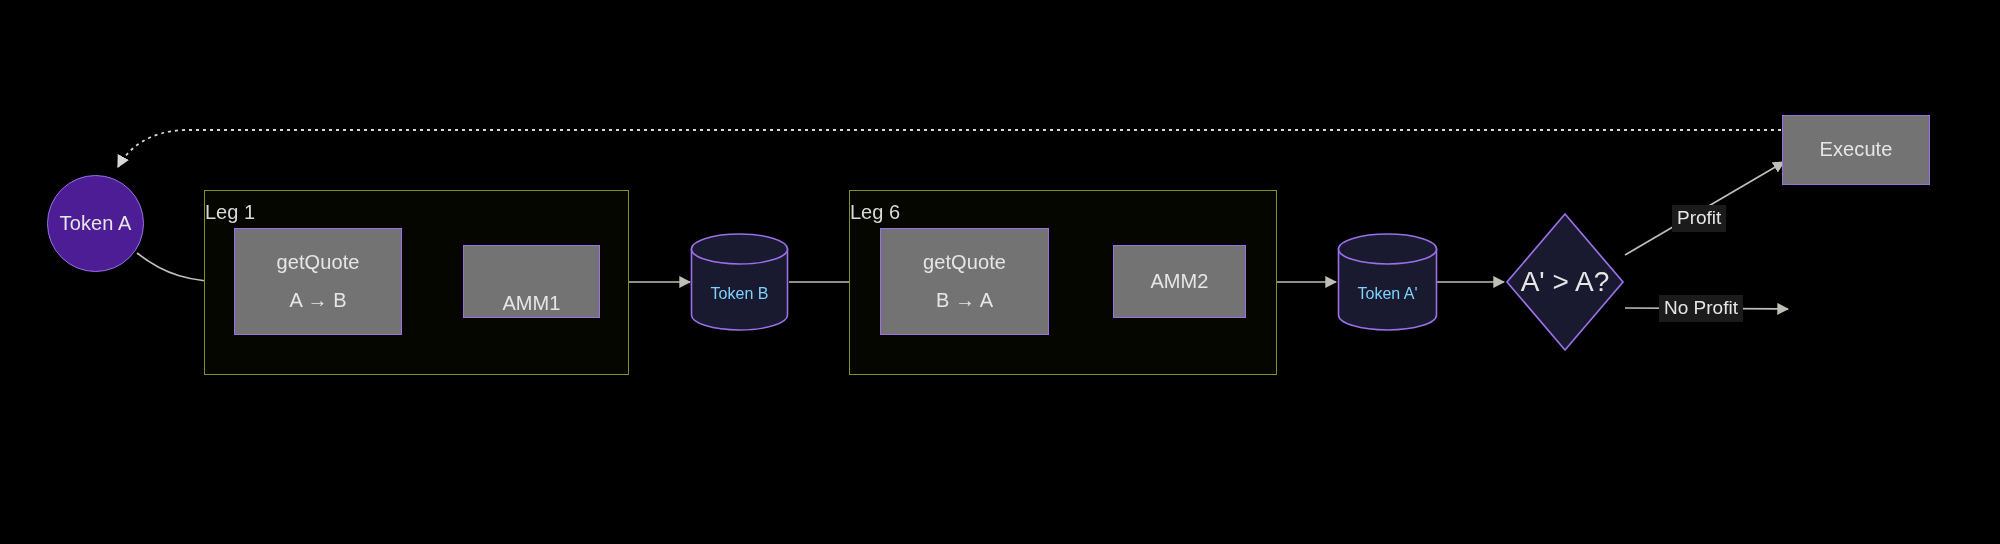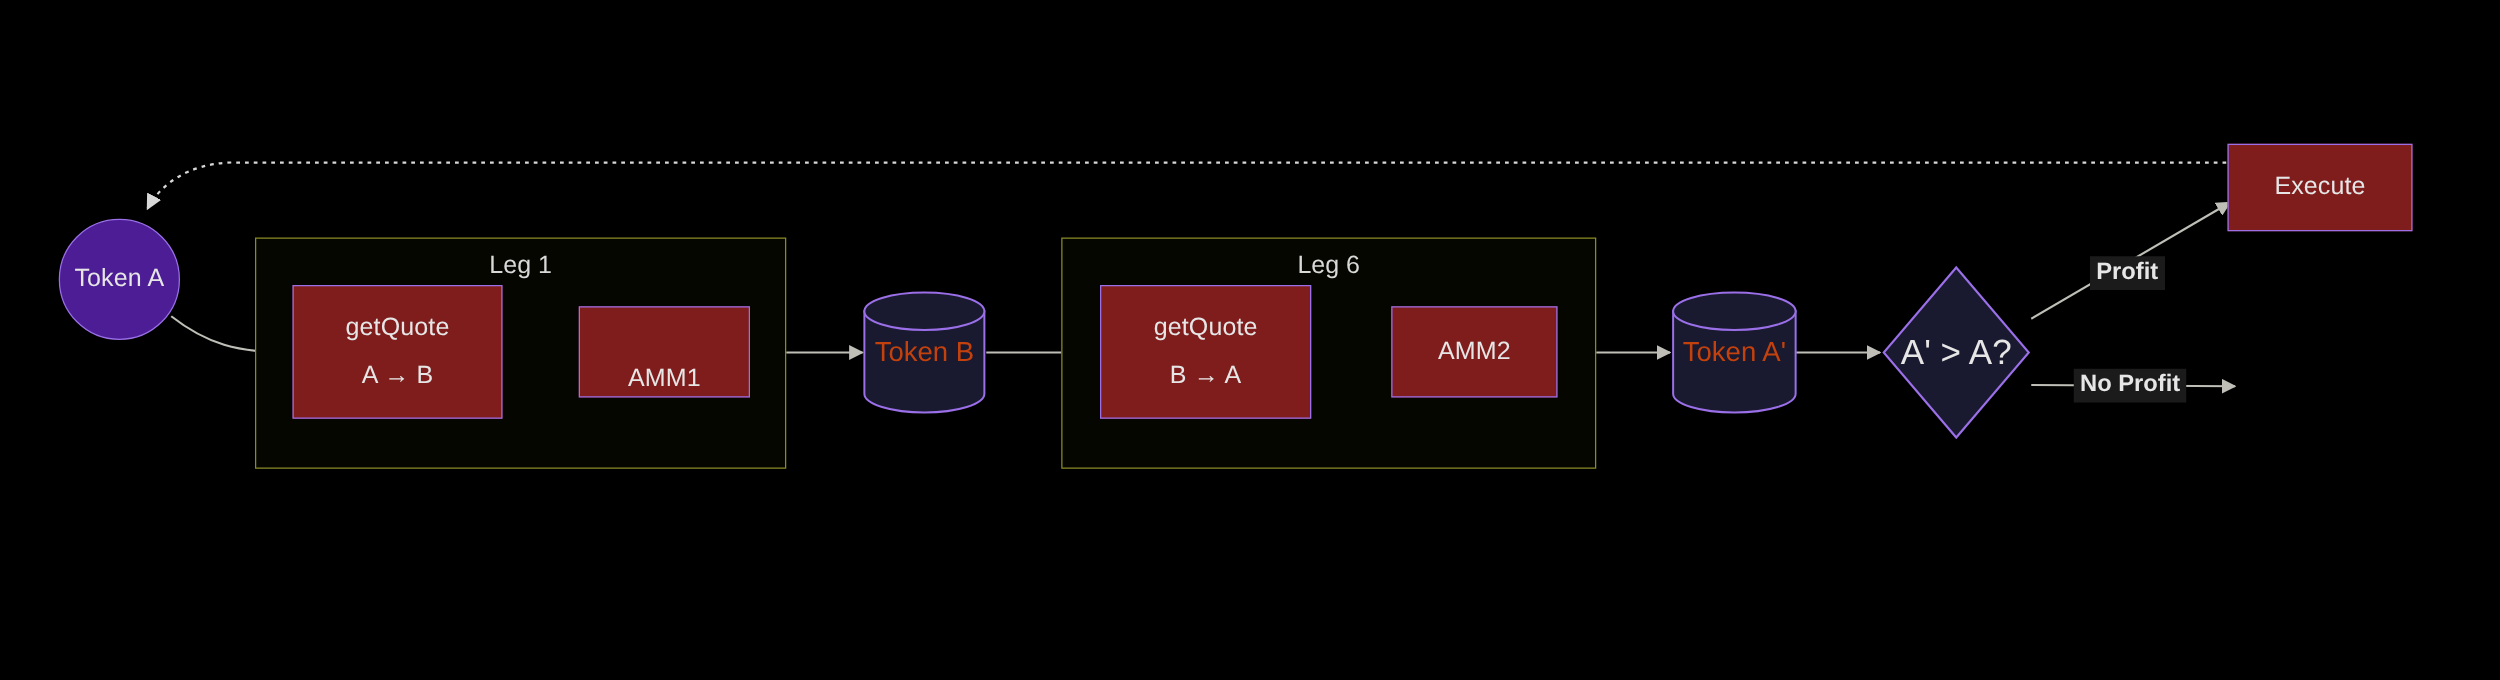"Execute" .rect-node { background: #7f1d1d -> #737373 }
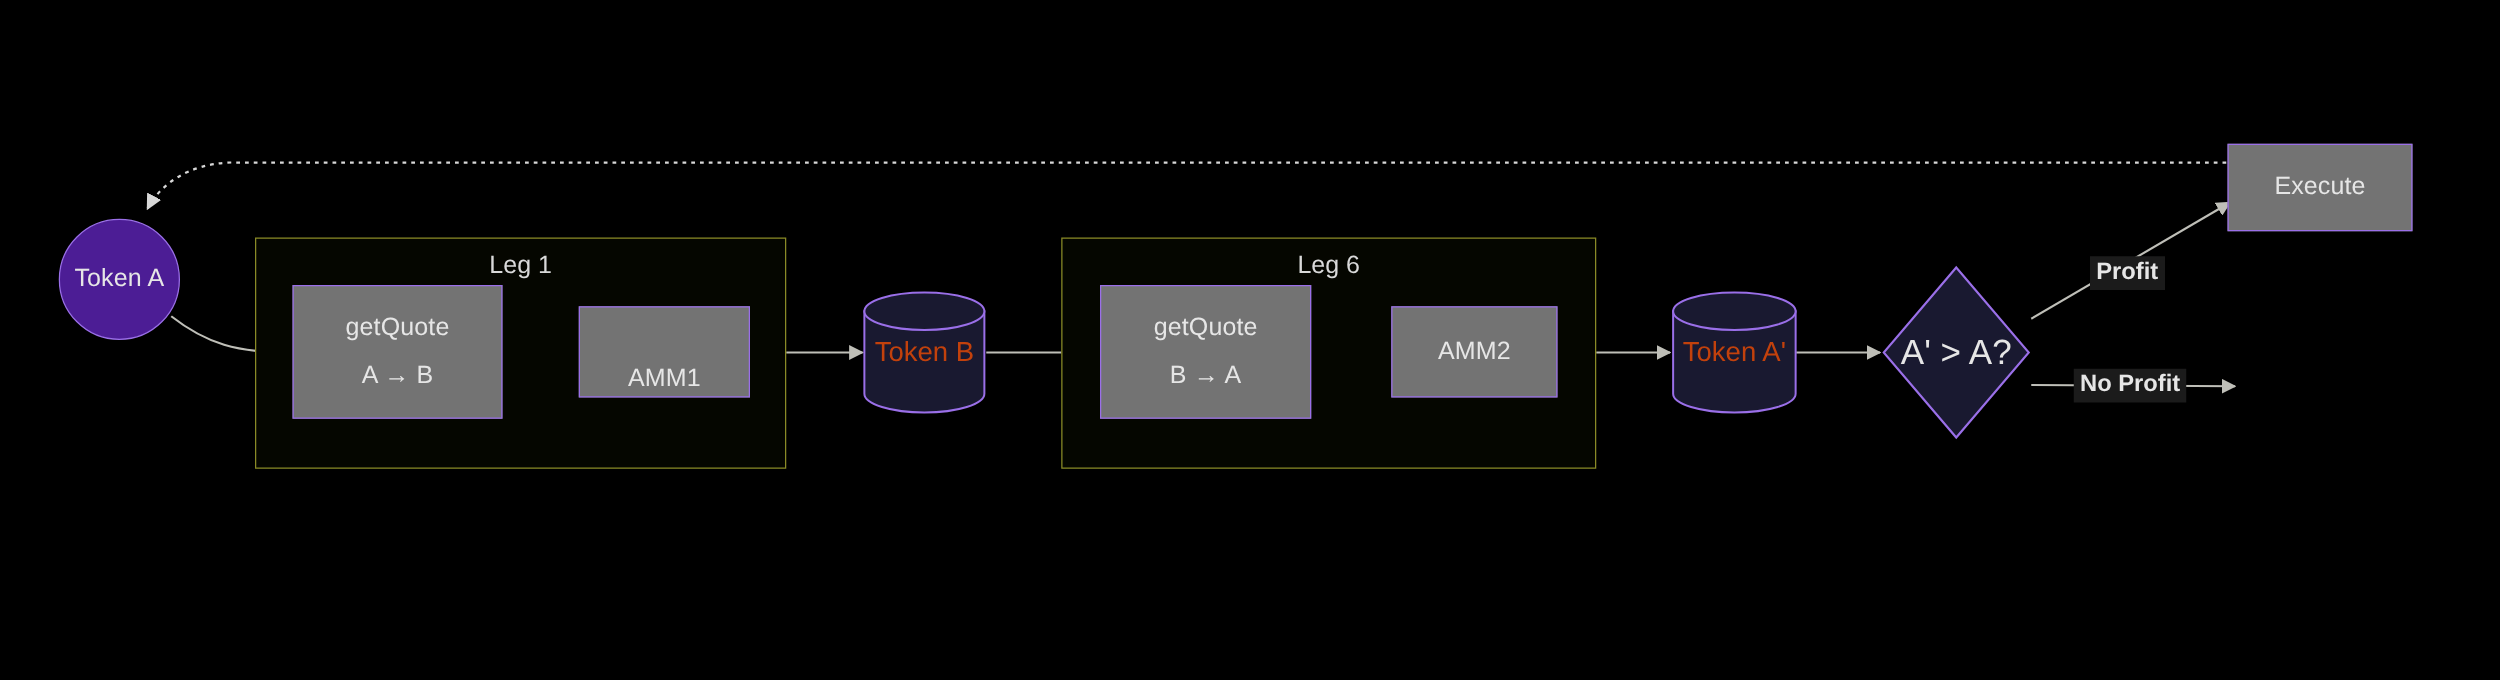"Leg 1" .cluster-title { text-align: center -> left }
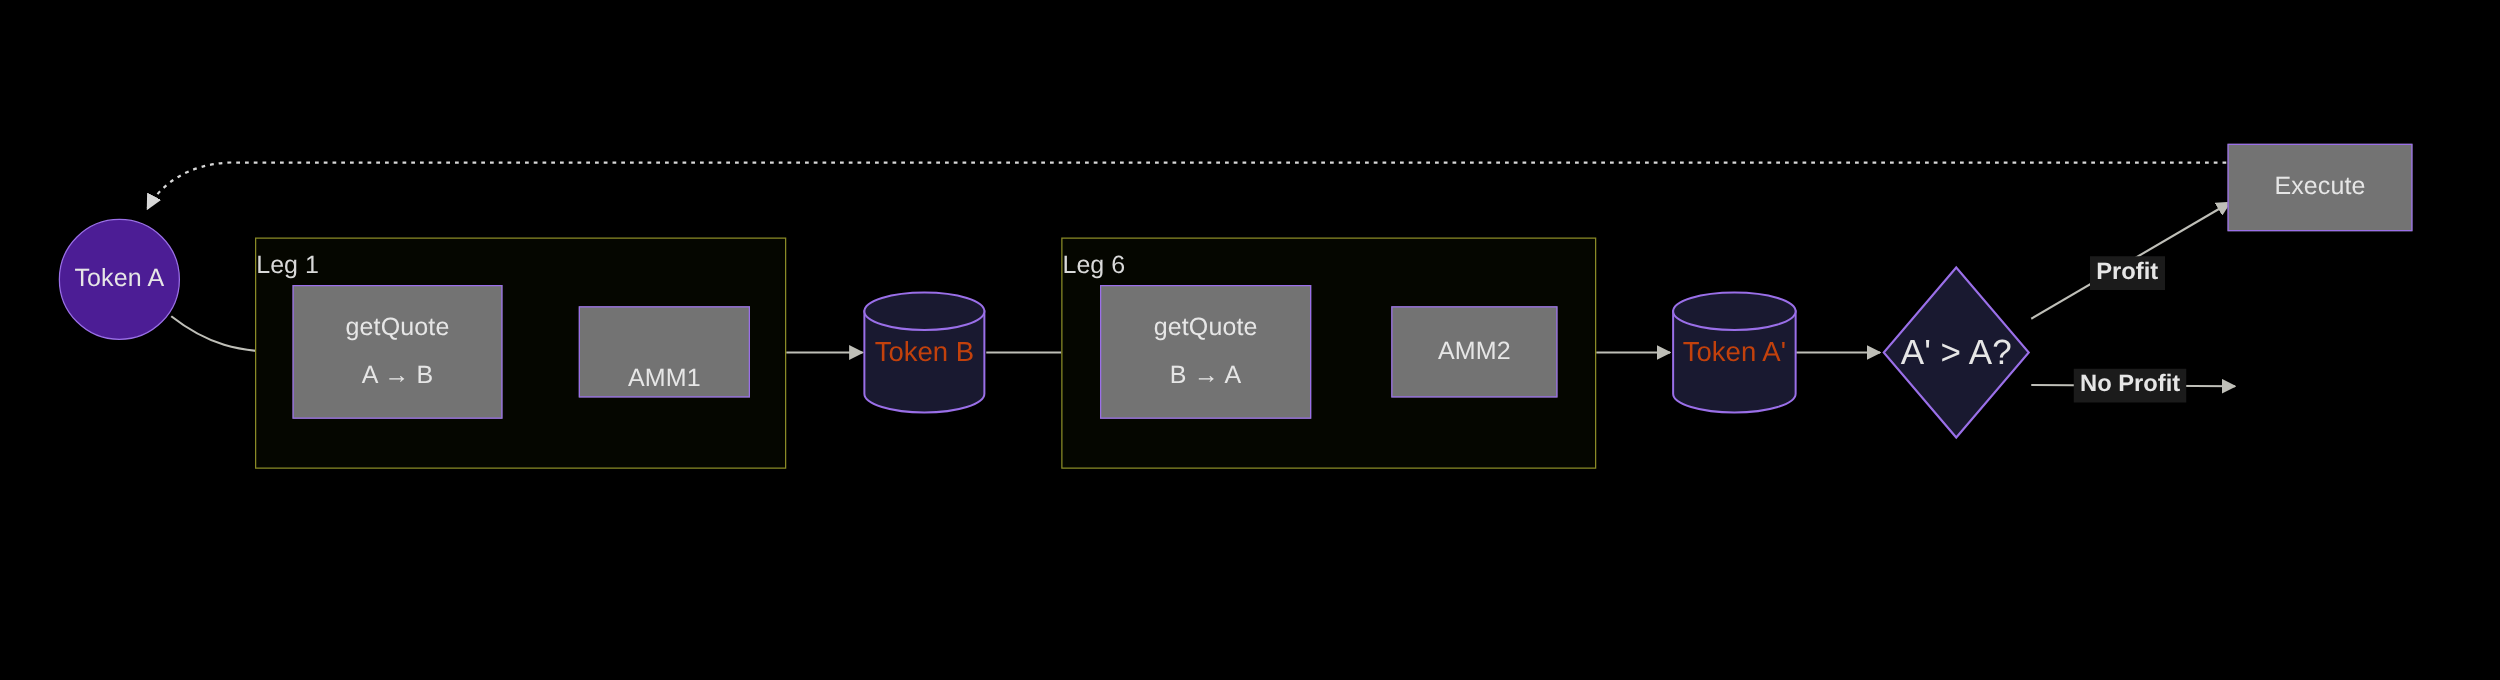"Profit" .edge-label { font-weight: bold -> none }
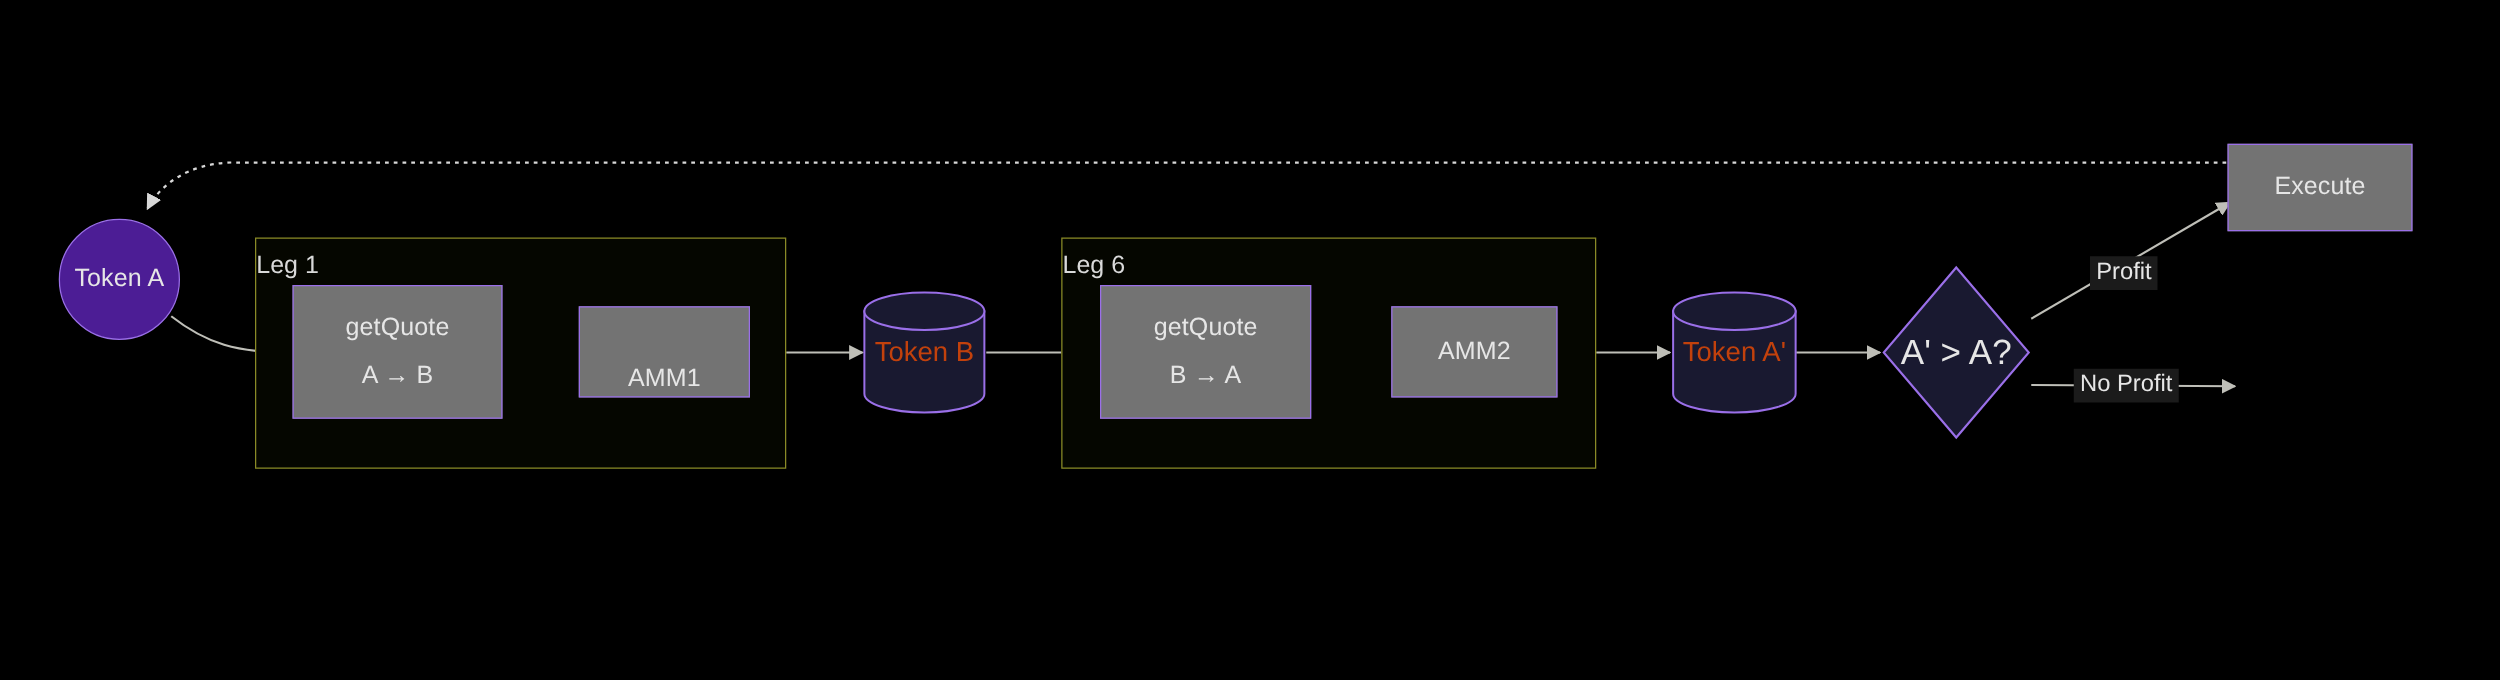"Token B" .cyl-label { color: #c2410c -> #7dd3fc; font-size: 22px -> 16px; top: 0 -> 12px }
